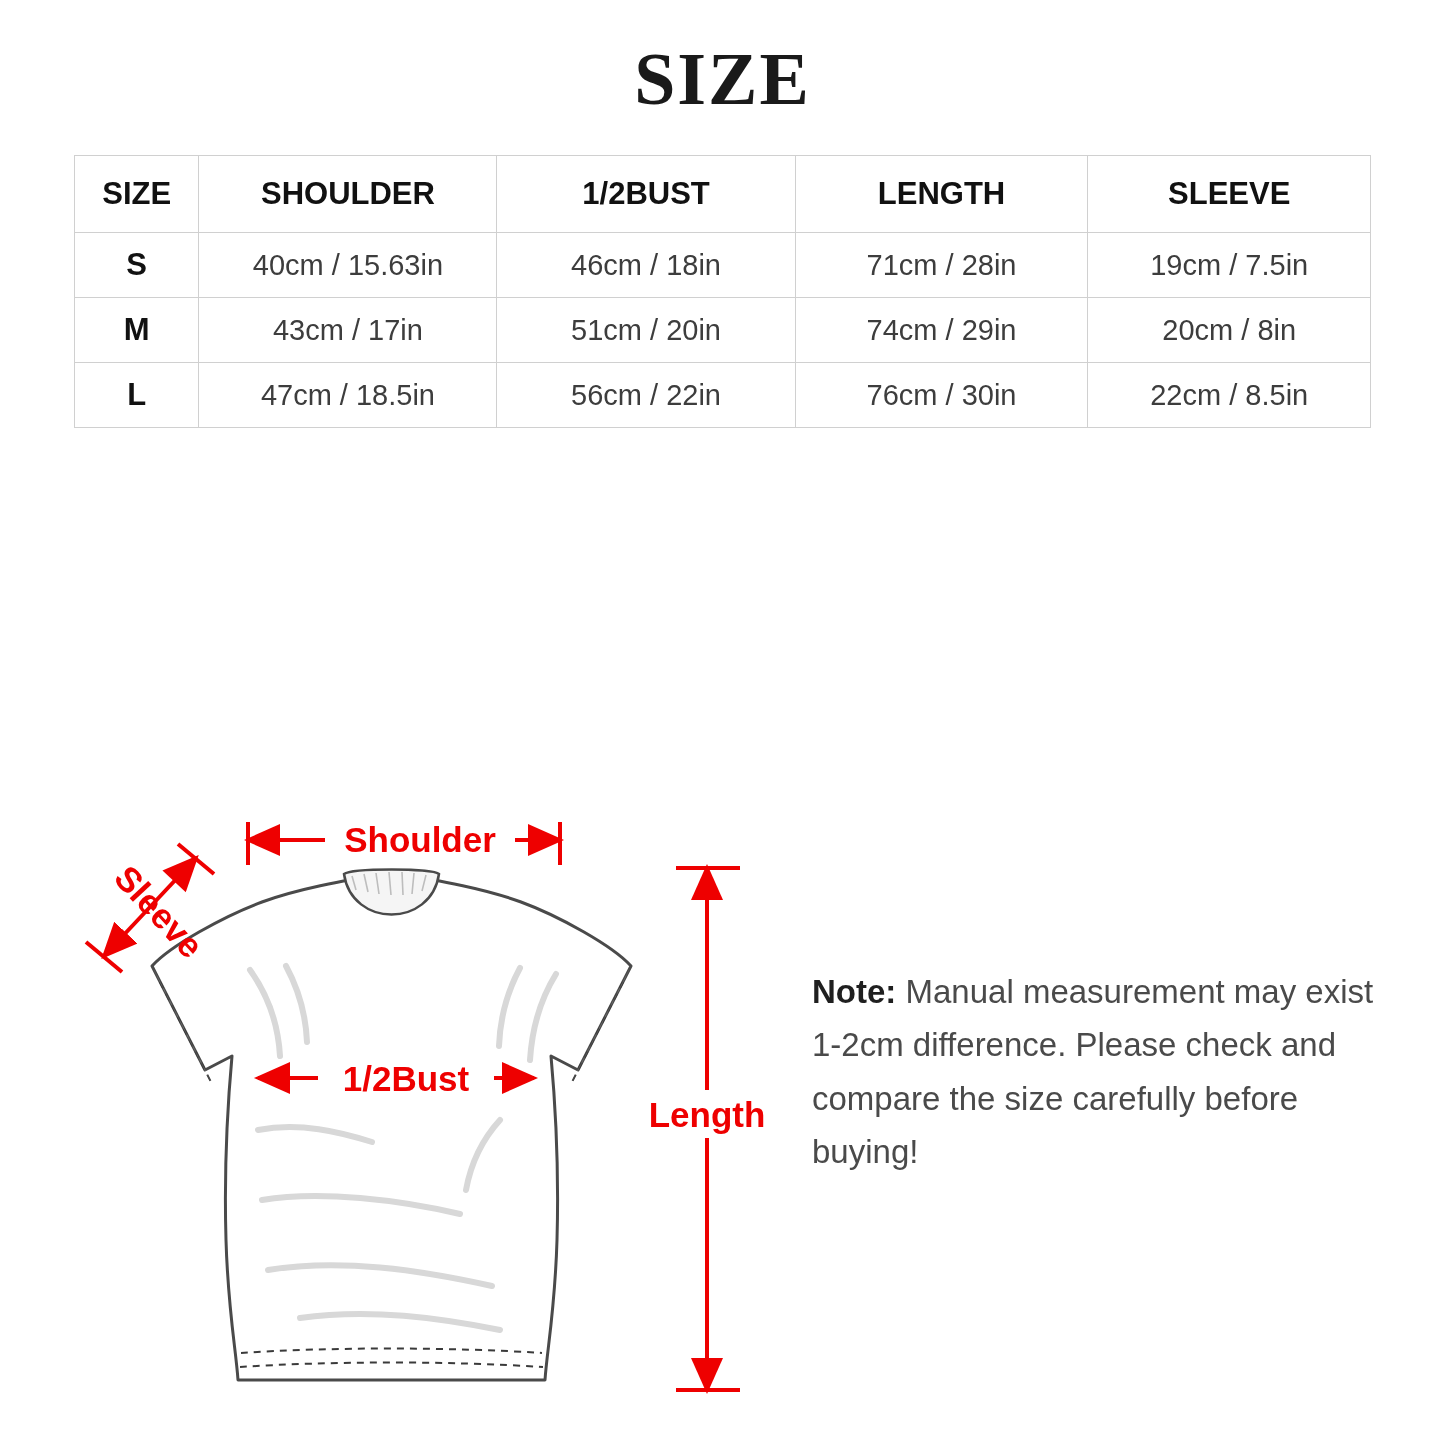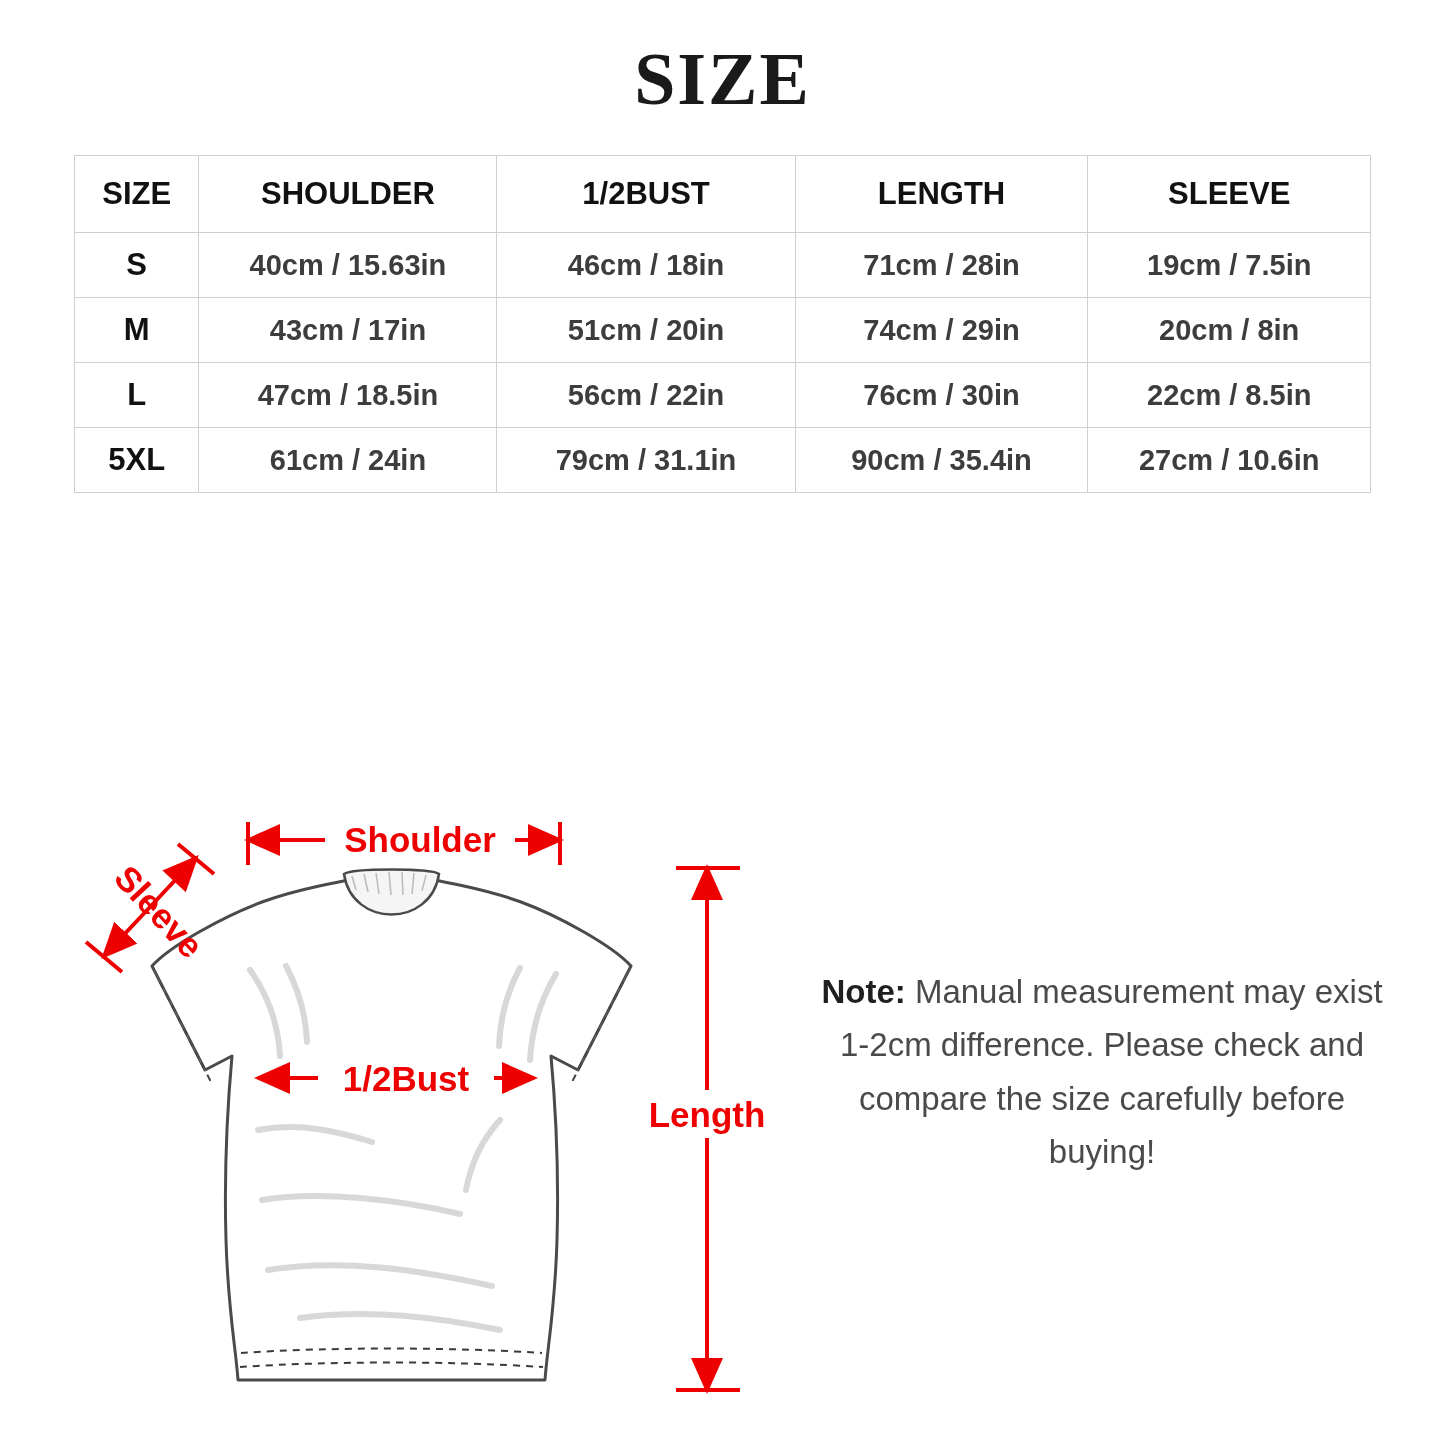"40cm / 15.63in" table.size-table td.val-cell { font-weight: 700 -> 400 }
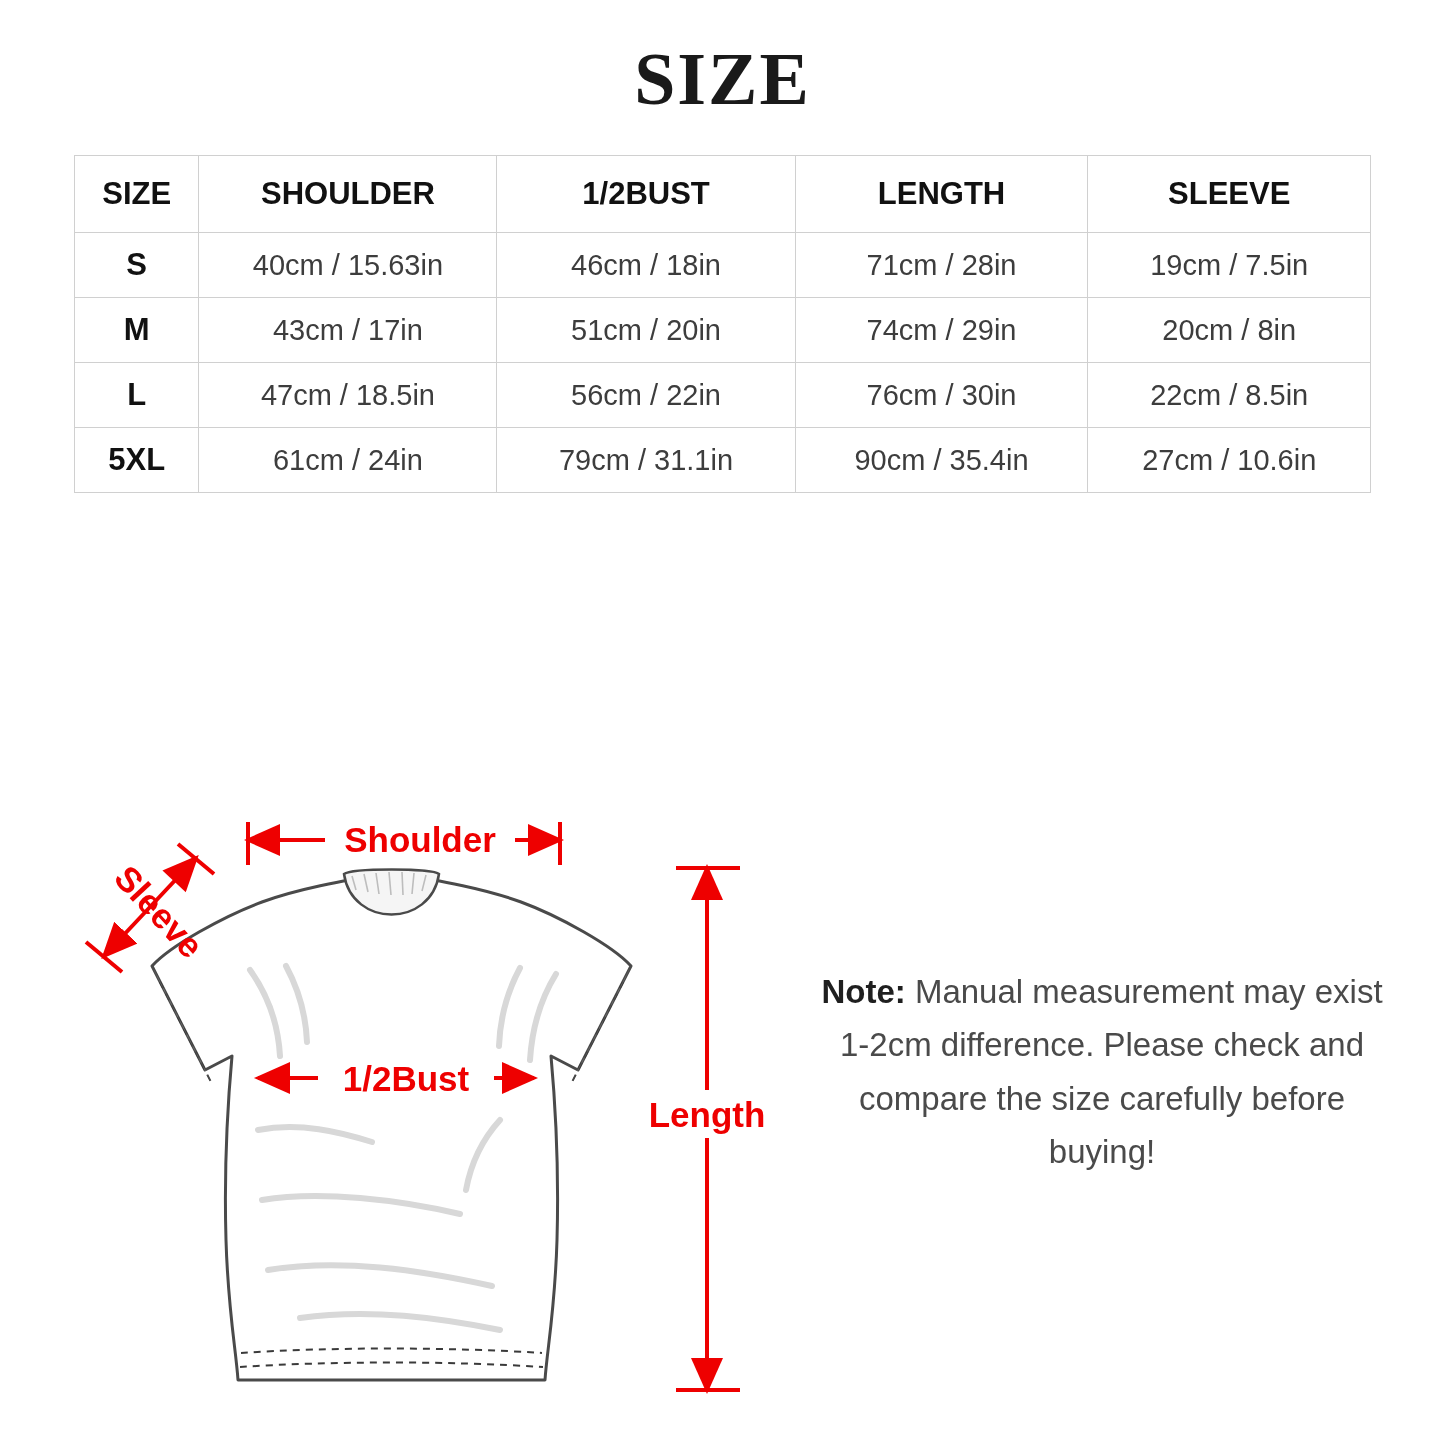"5XL" tr { html: <tr> <td>5XL</td> <td>61cm / 24in</td> <td>79cm / 31.1in</td> <td>90cm / 35.4in</td> <td>27cm / 10.6in</td> </tr> -> none }
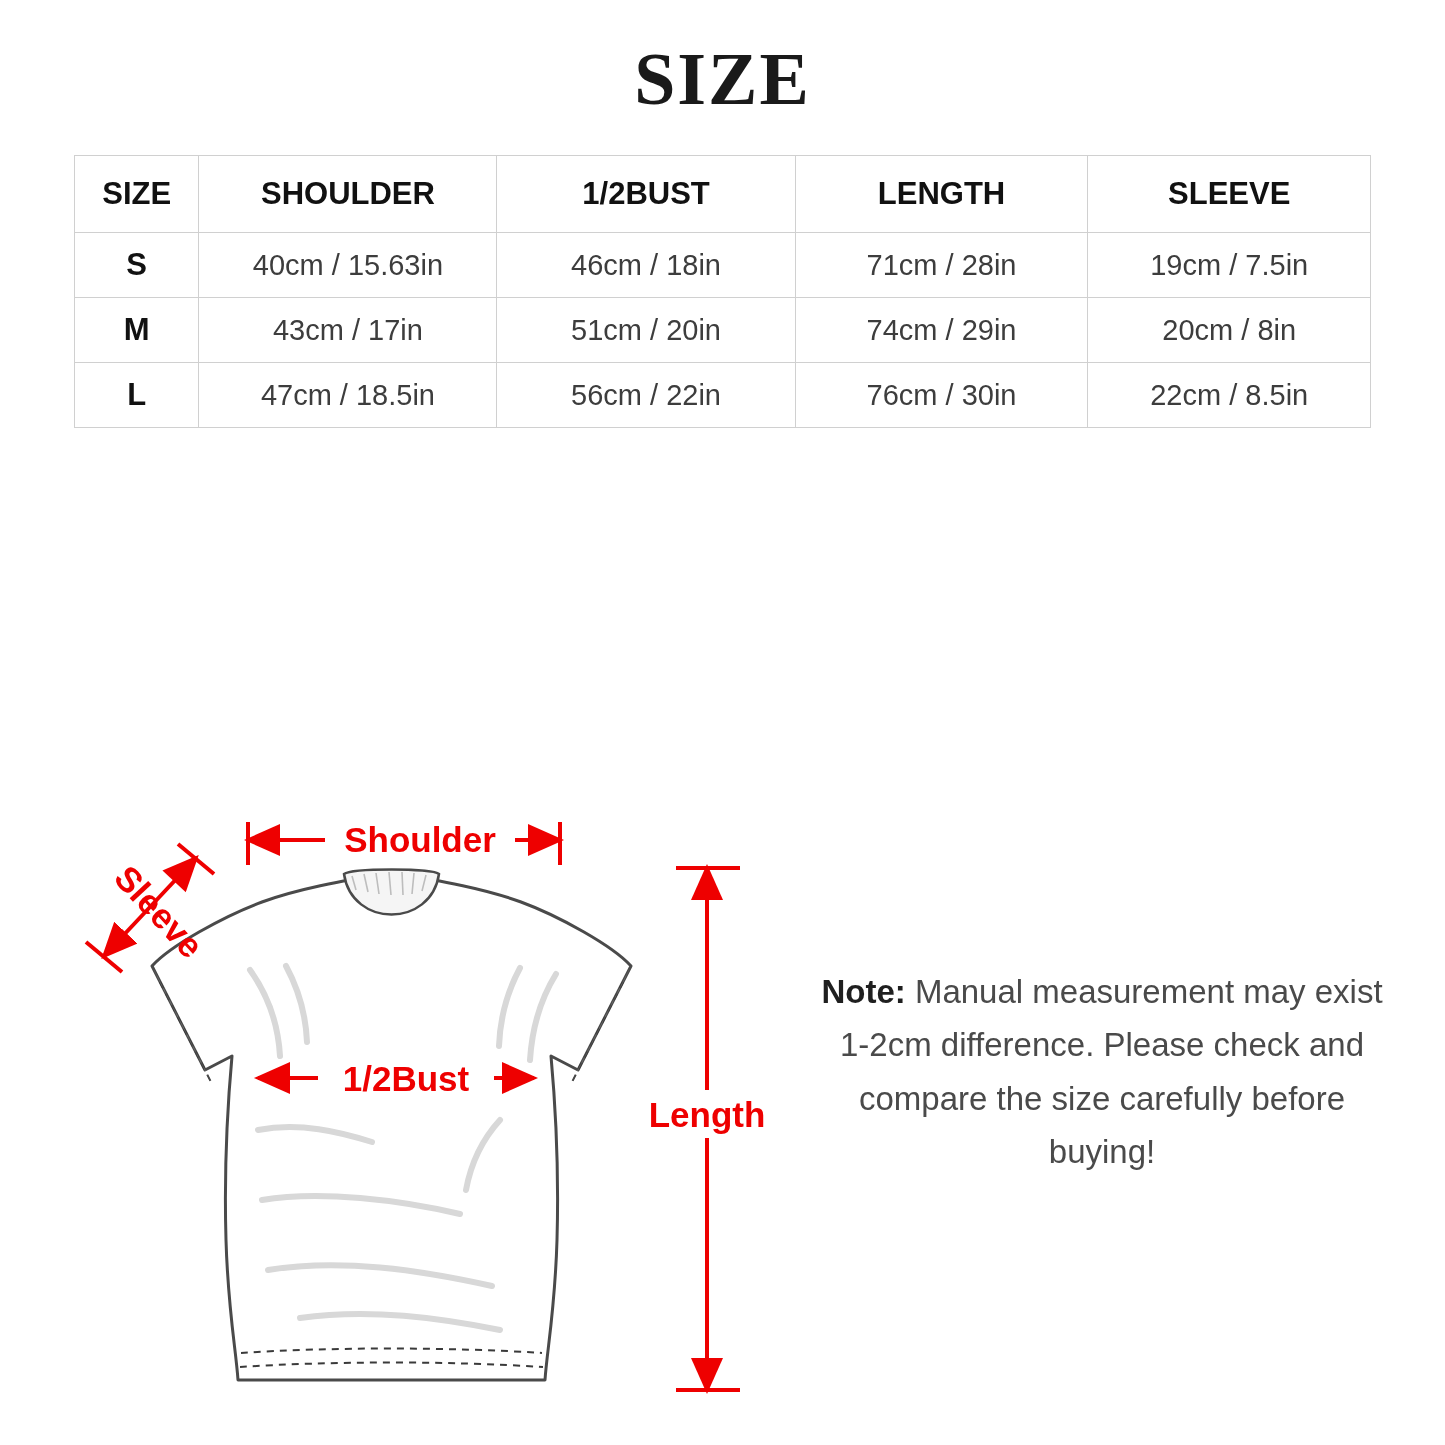"Note: Manual measurement may exist" .note { text-align: center -> none }
